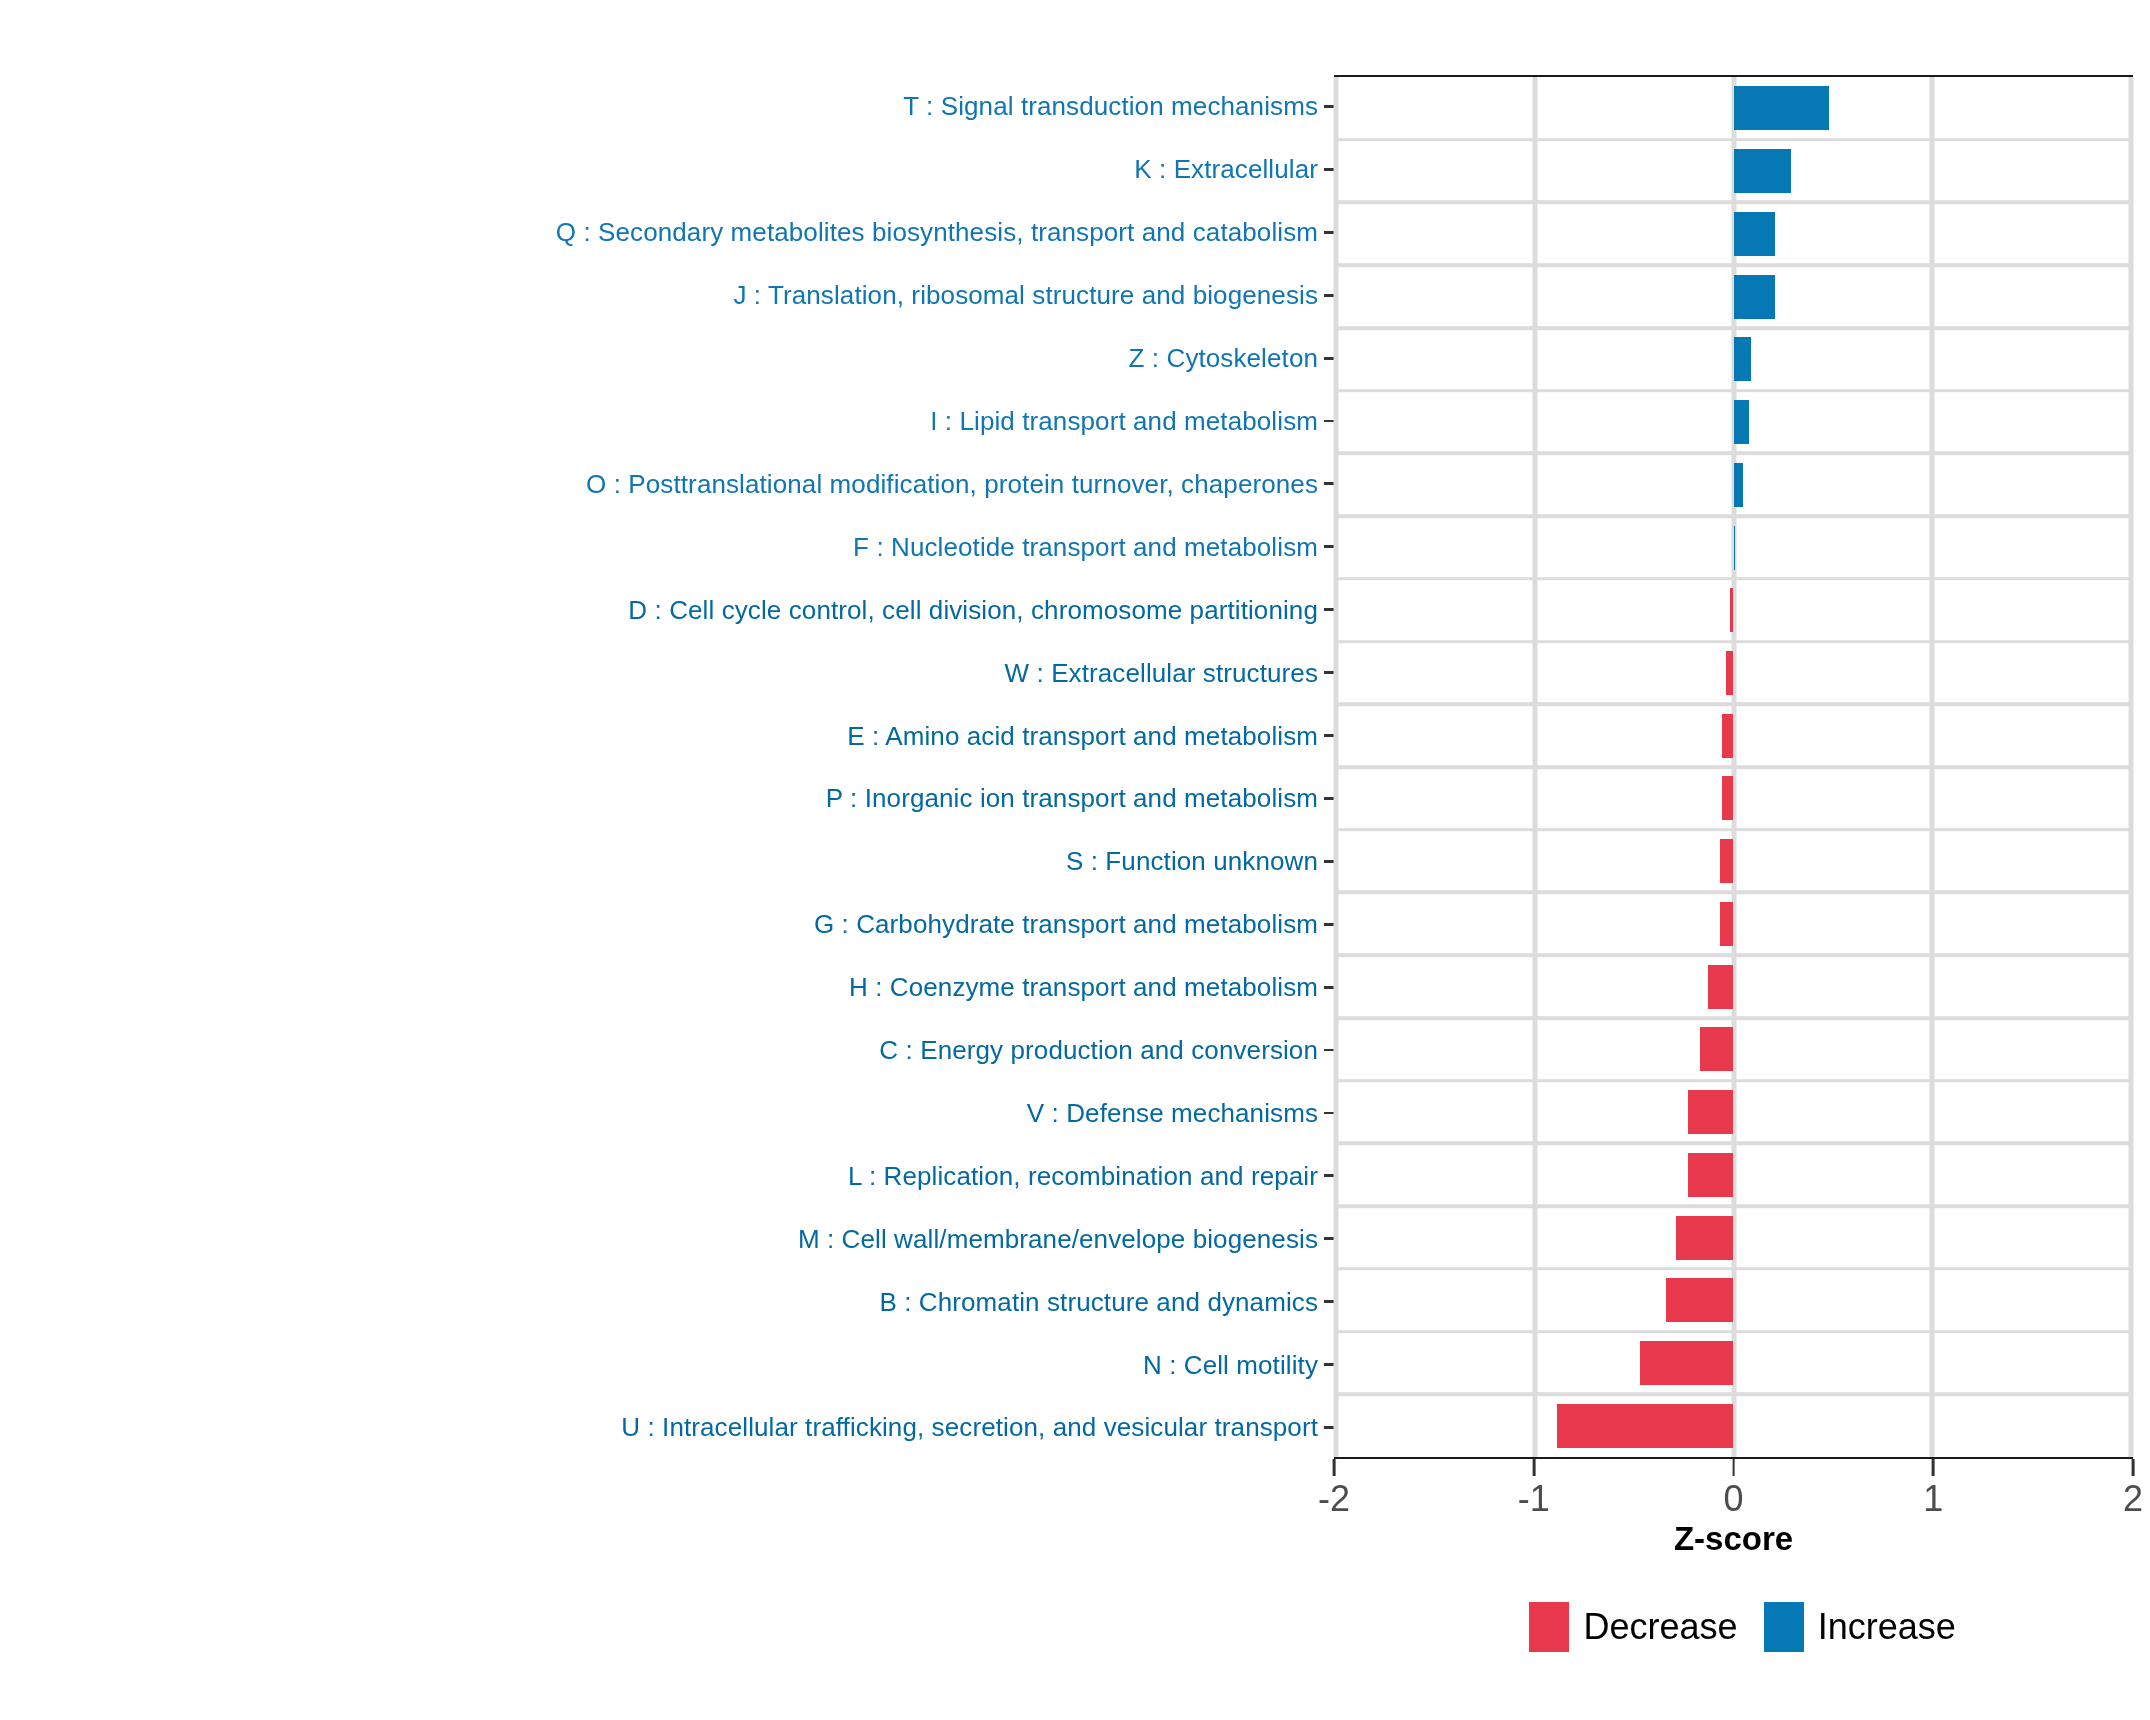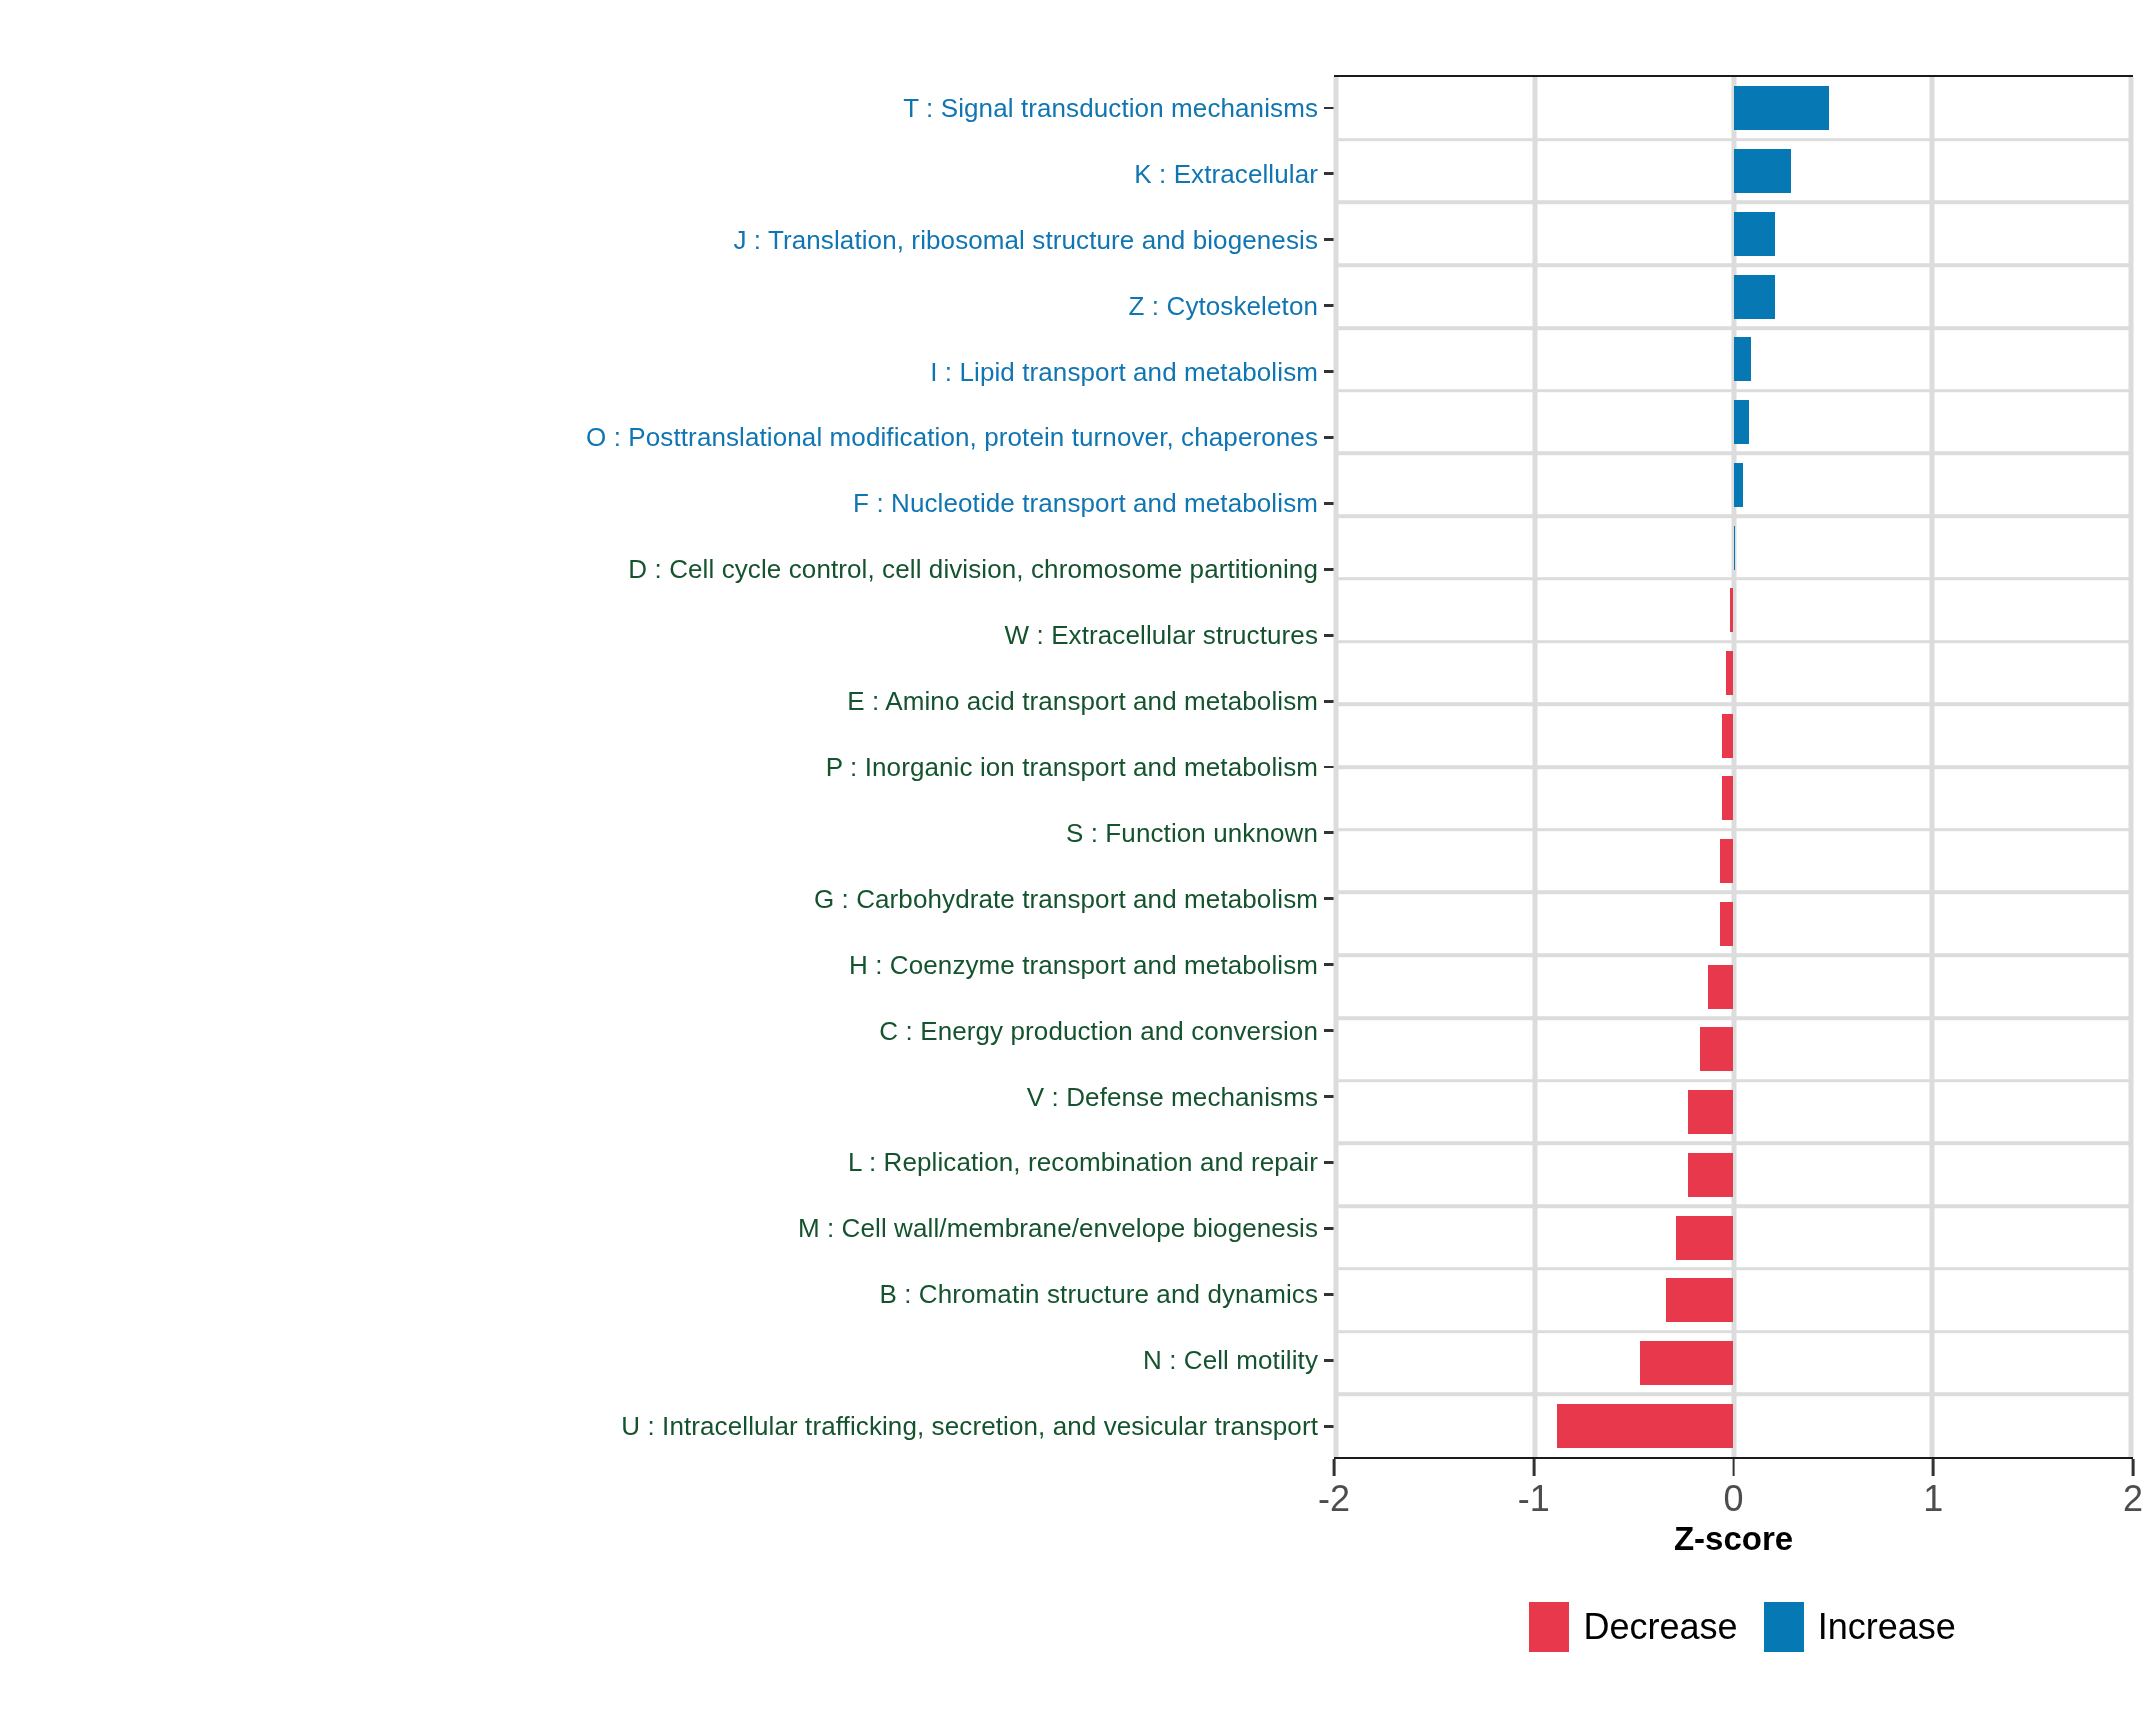"Q : Secondary metabolites biosynthesis," div.label-row { html: none -> <div> <span>Q : Secondary metabolites biosynthesis, transport and catabolism</span> <span></span> </div> }
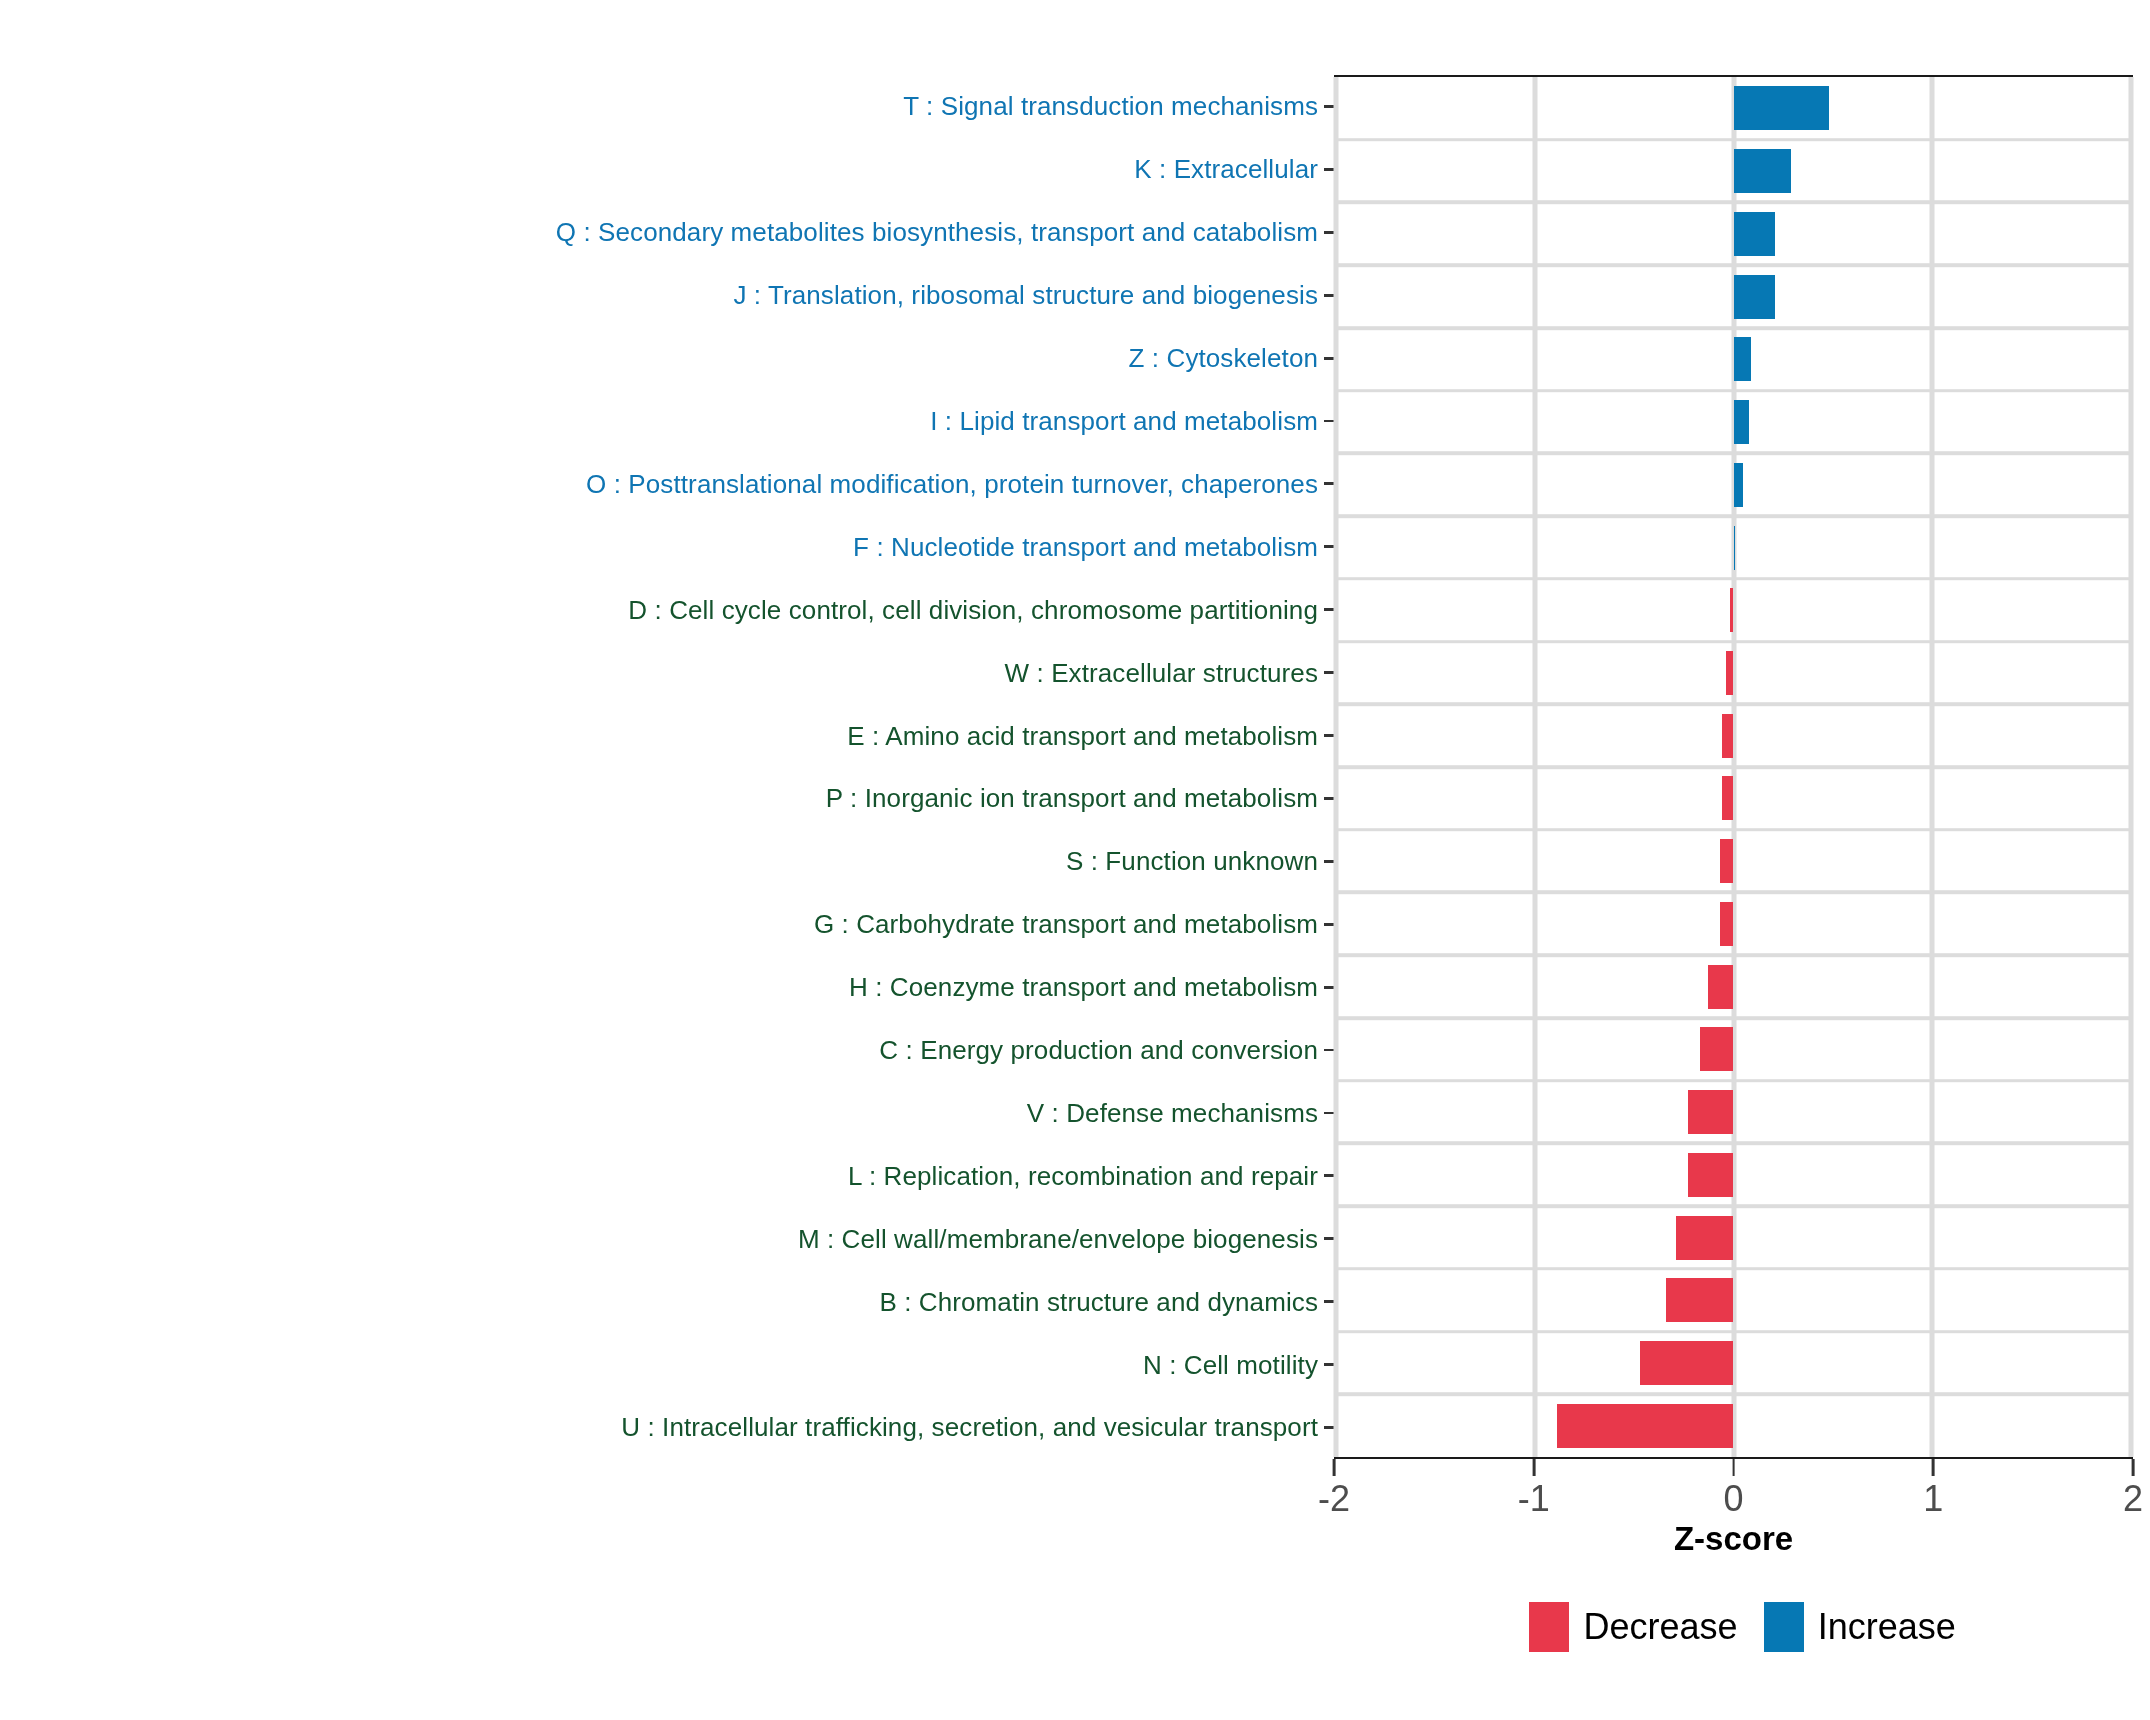"D : Cell cycle control," .label-text.down { color: #14532d -> #0369a1 }
